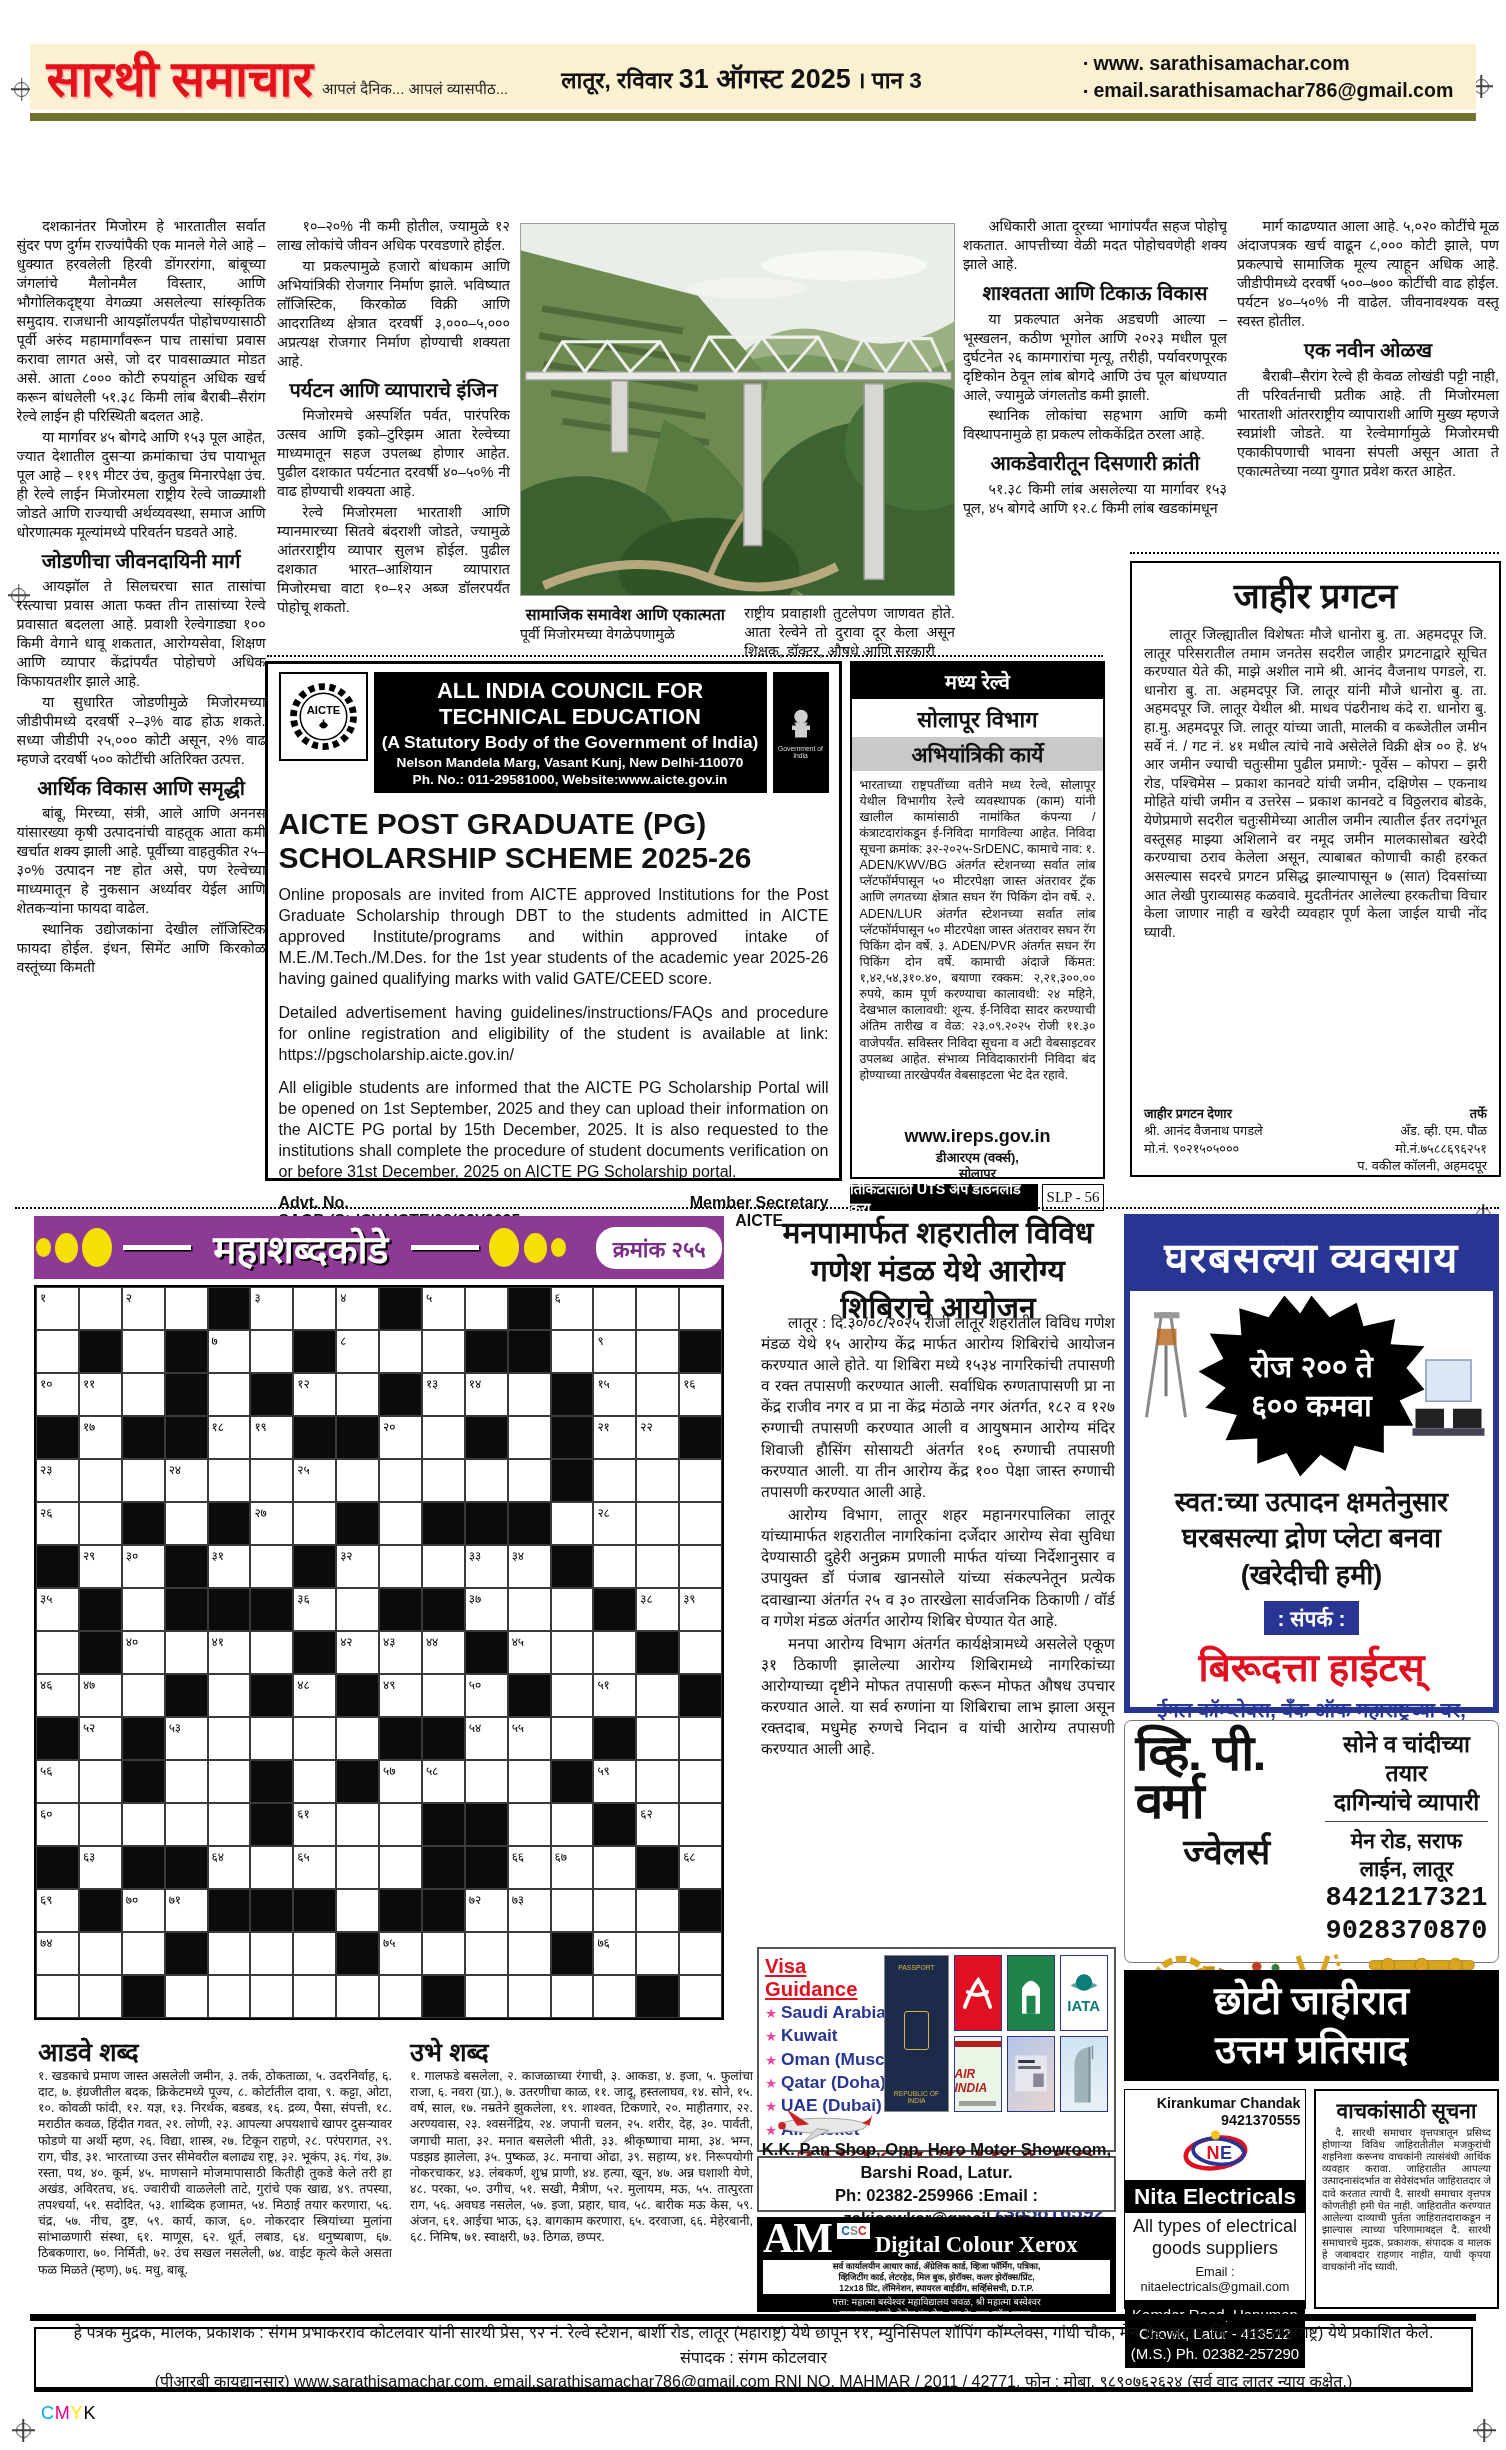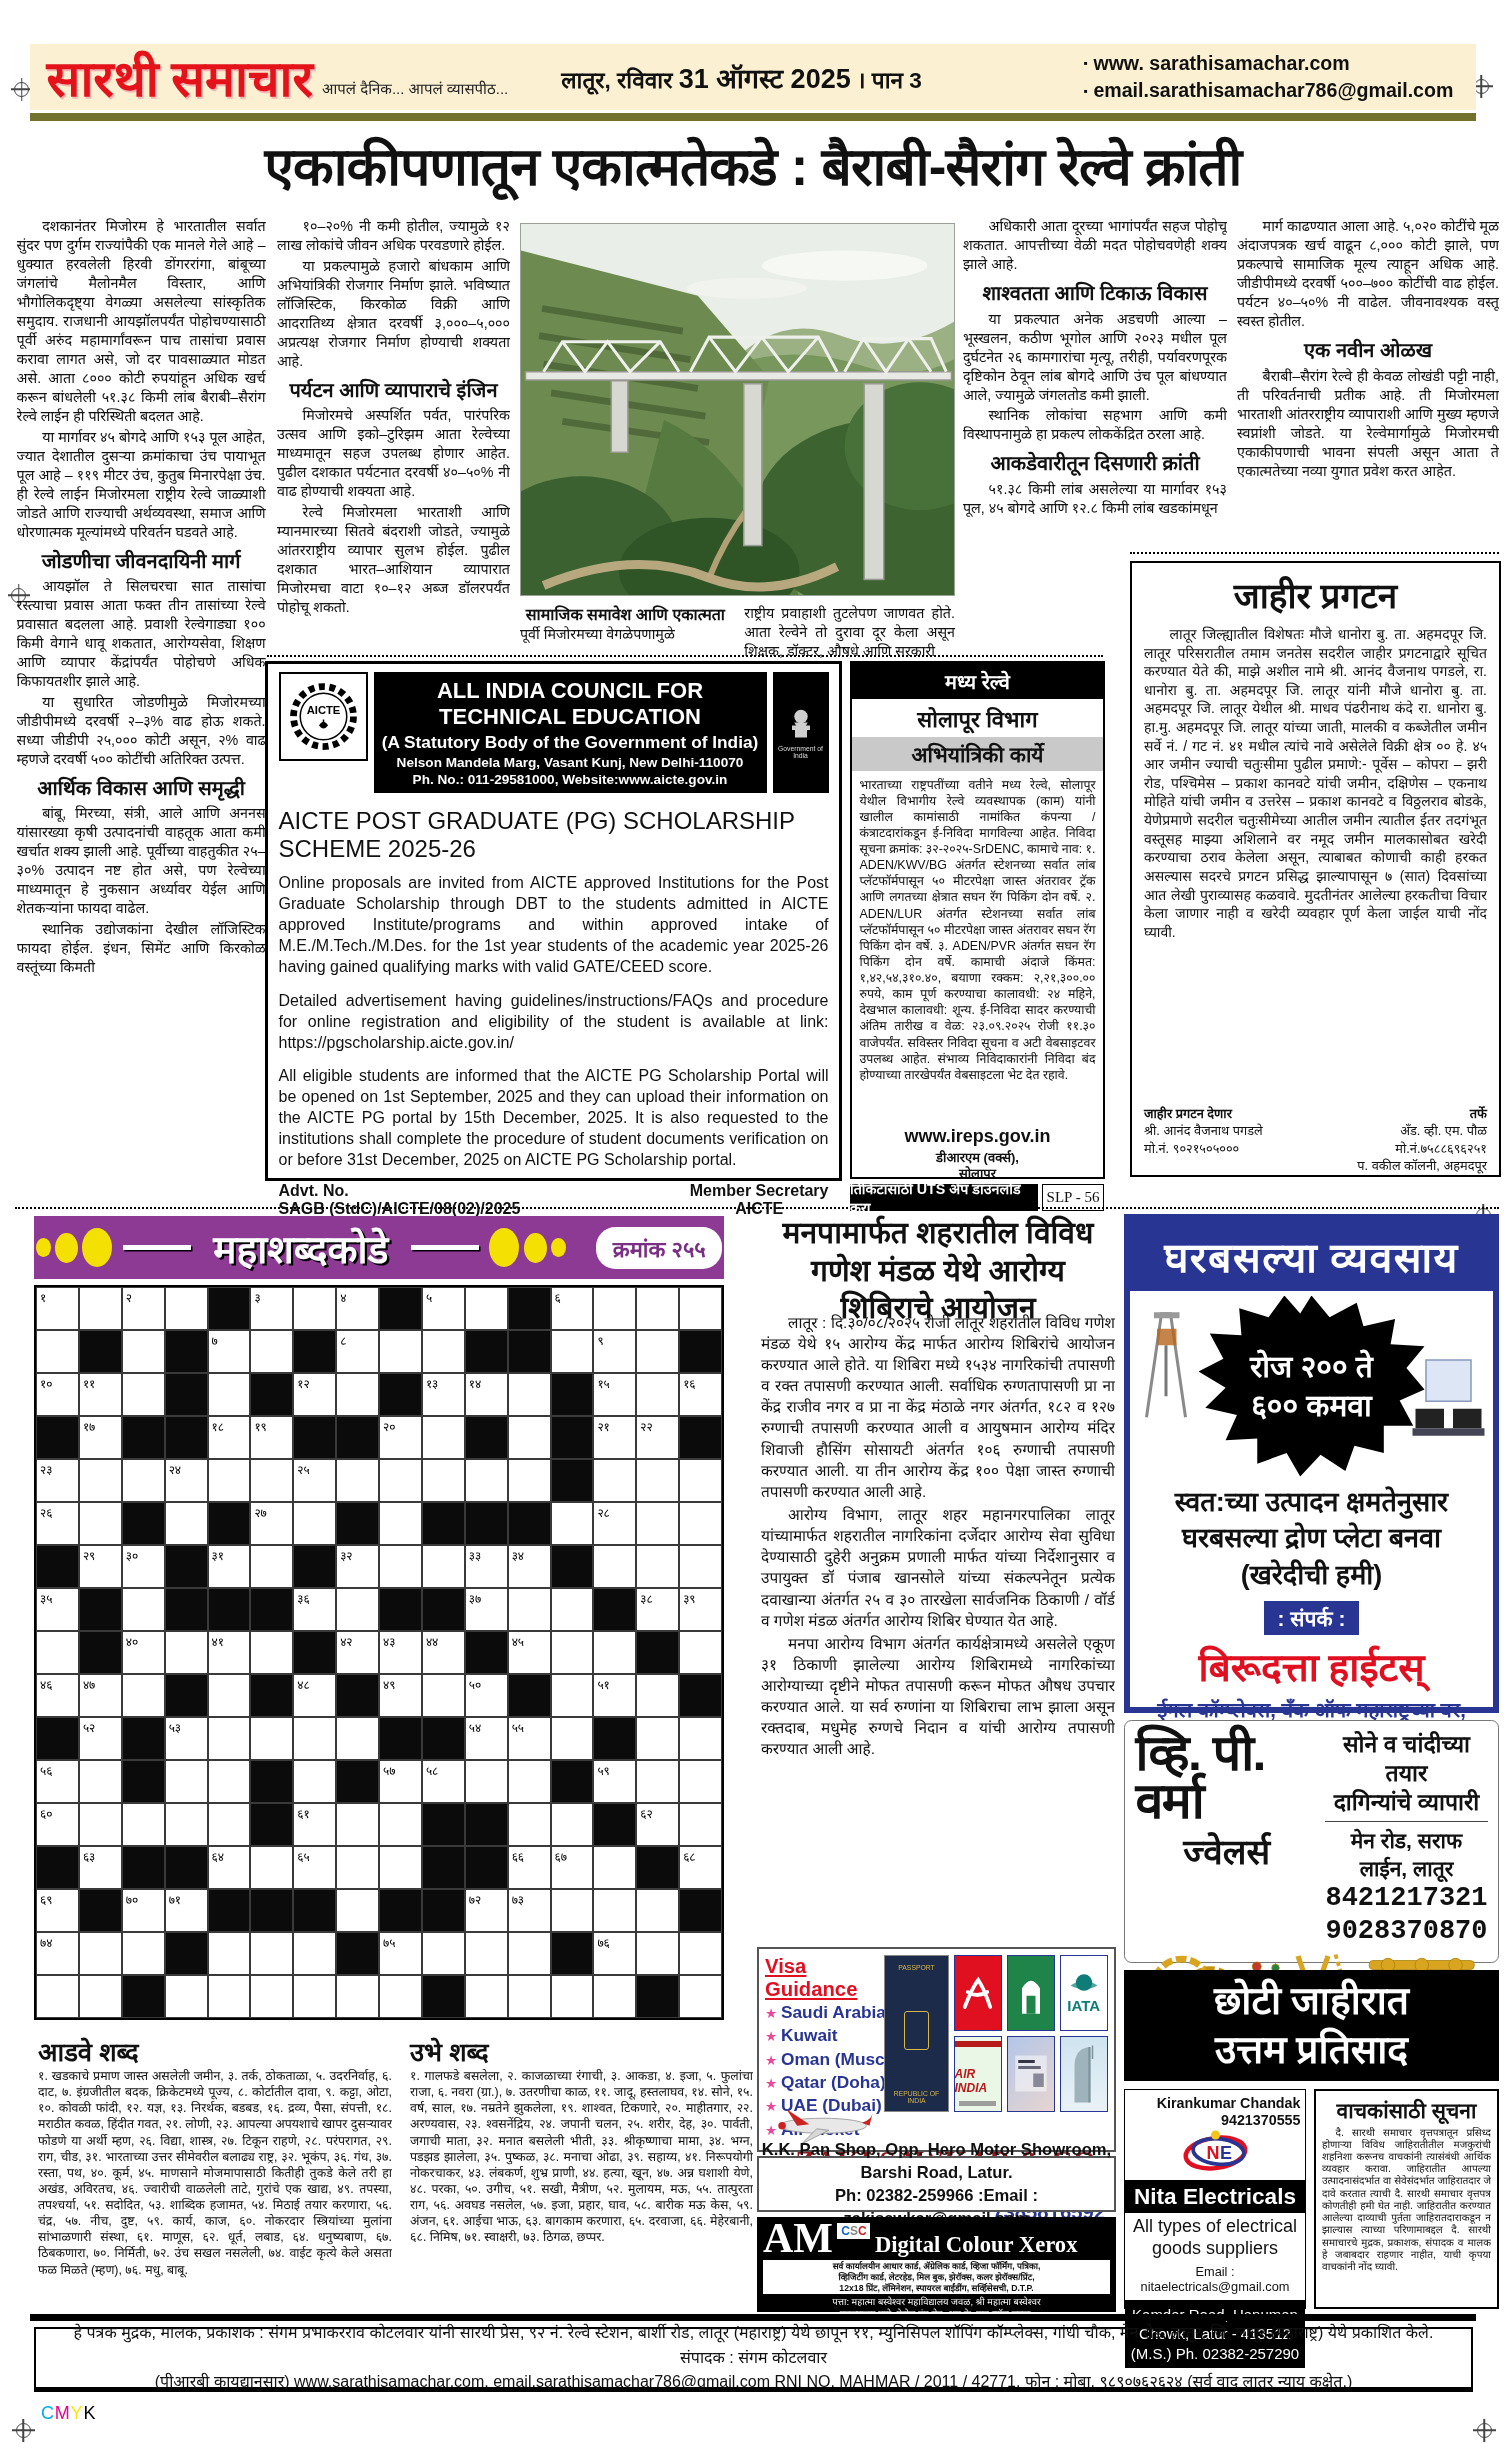"एकाकीपणातून एकात्मतेकडे : बैराबी-सैरांग" div.abs { html: <div>एकाकीपणातून एकात्मतेकडे : बैराबी-सैरांग रेल्वे क्रांती</div> -> none }
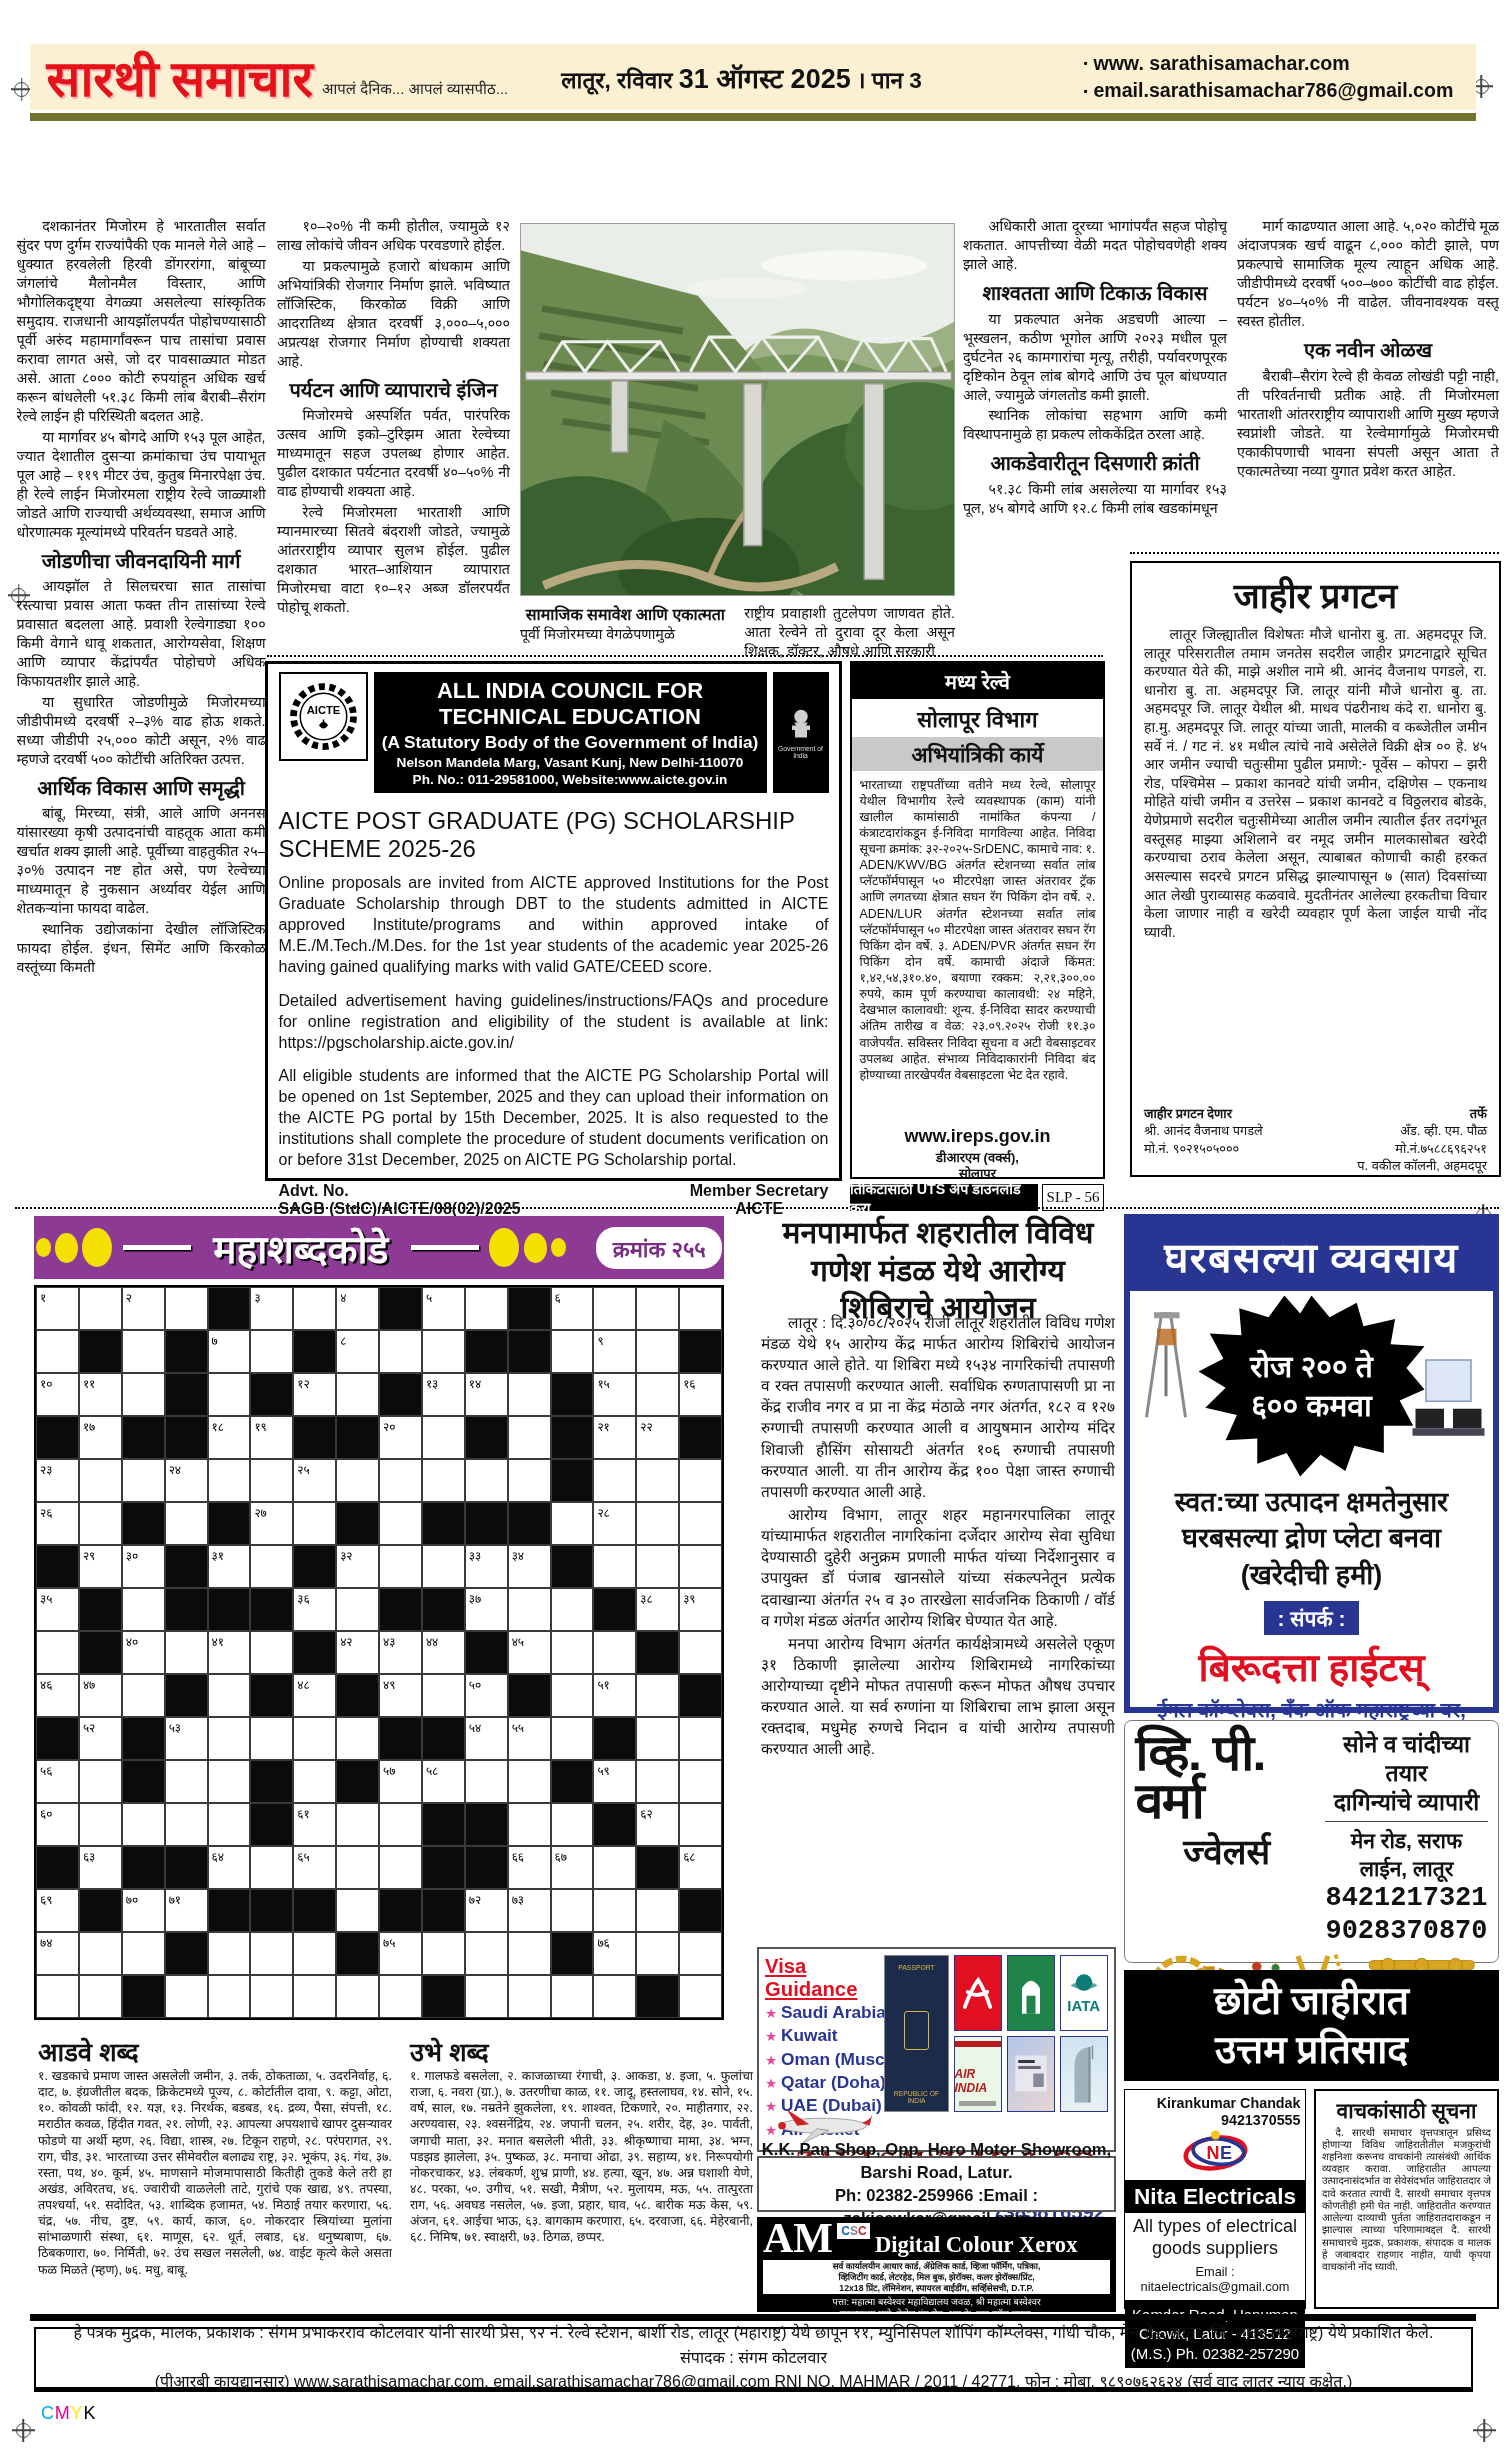"AICTE POST GRADUATE (PG) SCHOLARSHIP" .aicte-title { font-size: 24px -> 30px; font-weight: normal -> bold }
